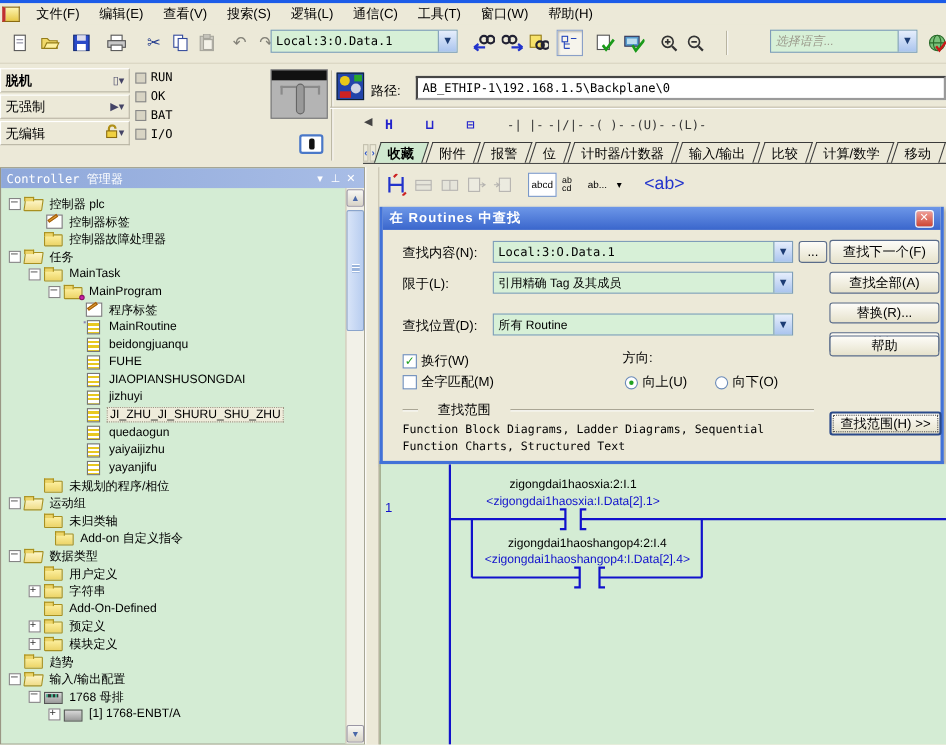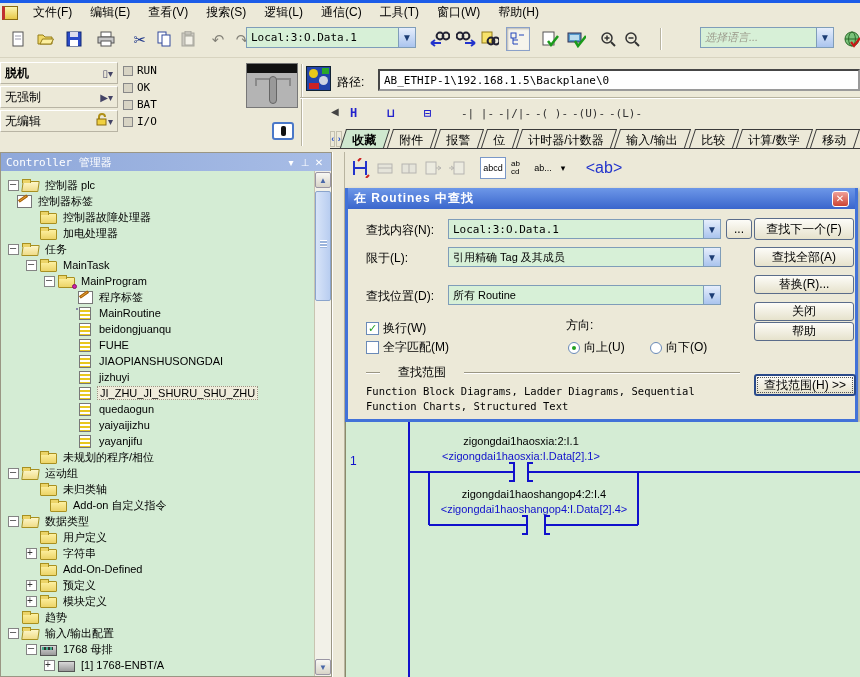"控制器标签" div.trow { padding-left: none -> 25px }
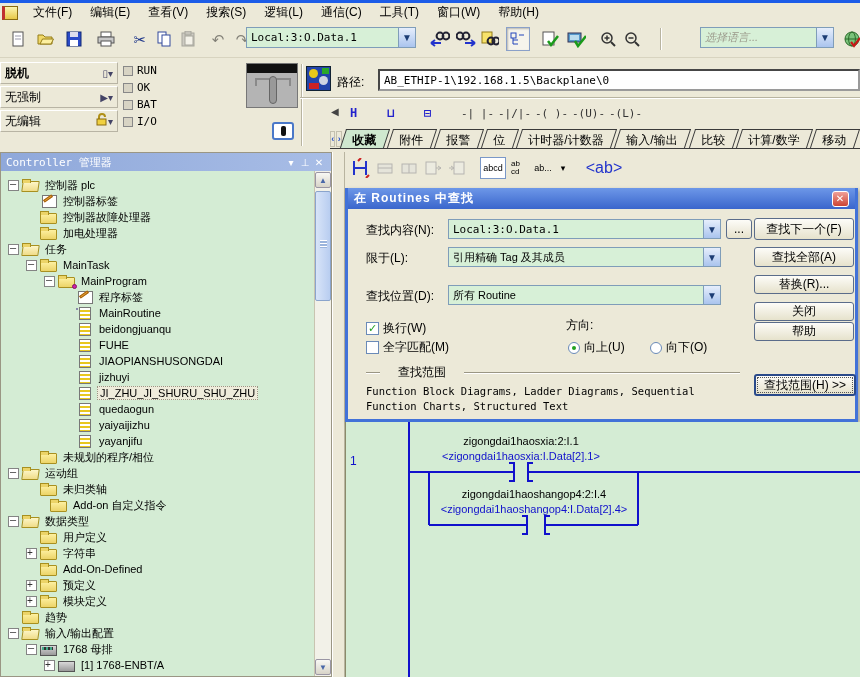"加电处理器" div.trow { html: <div> <span></span> <span><i></i></span> <span>加电处理器</span> </div> -> none }
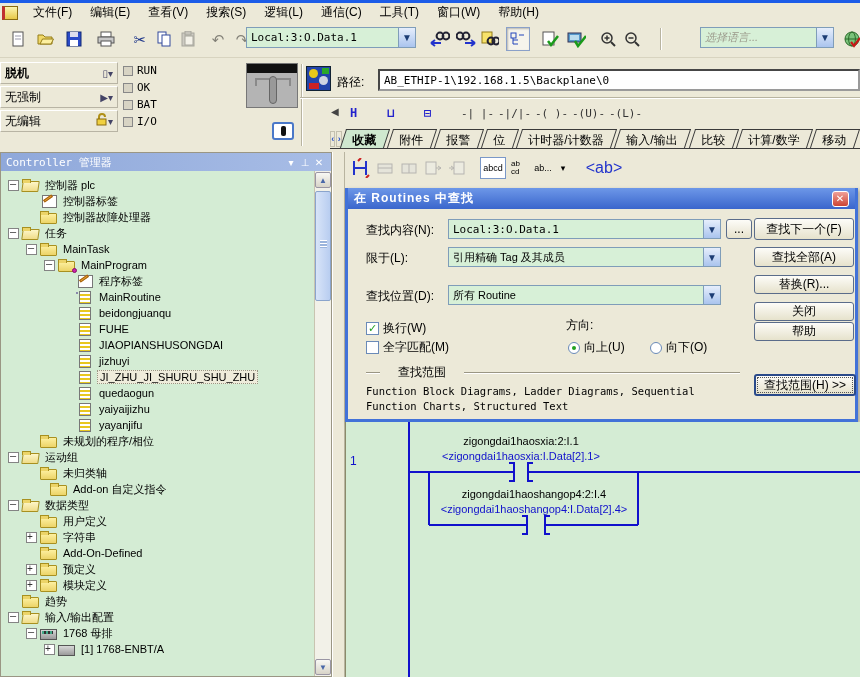"帮助" span.dbtn { top: 134px -> 117px }
